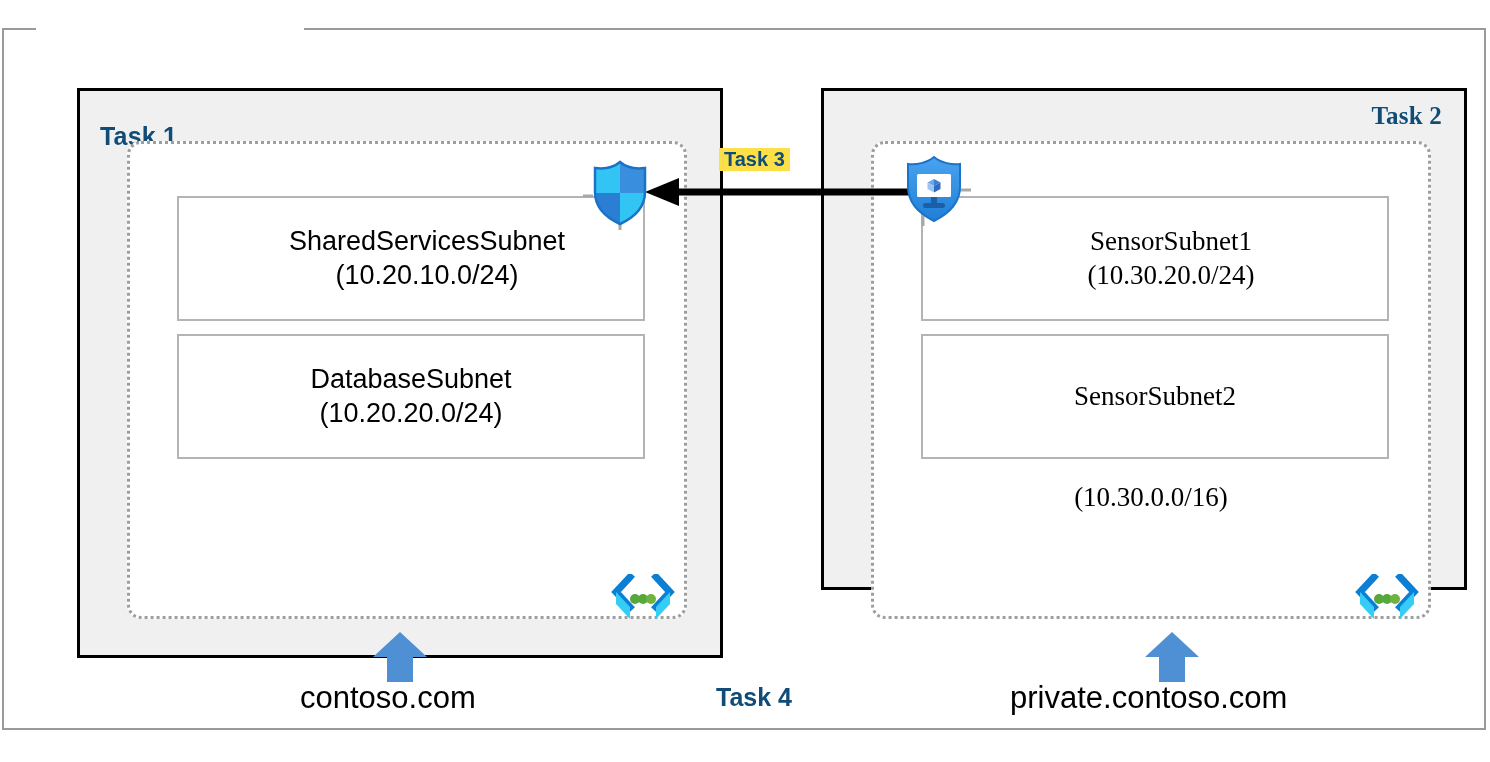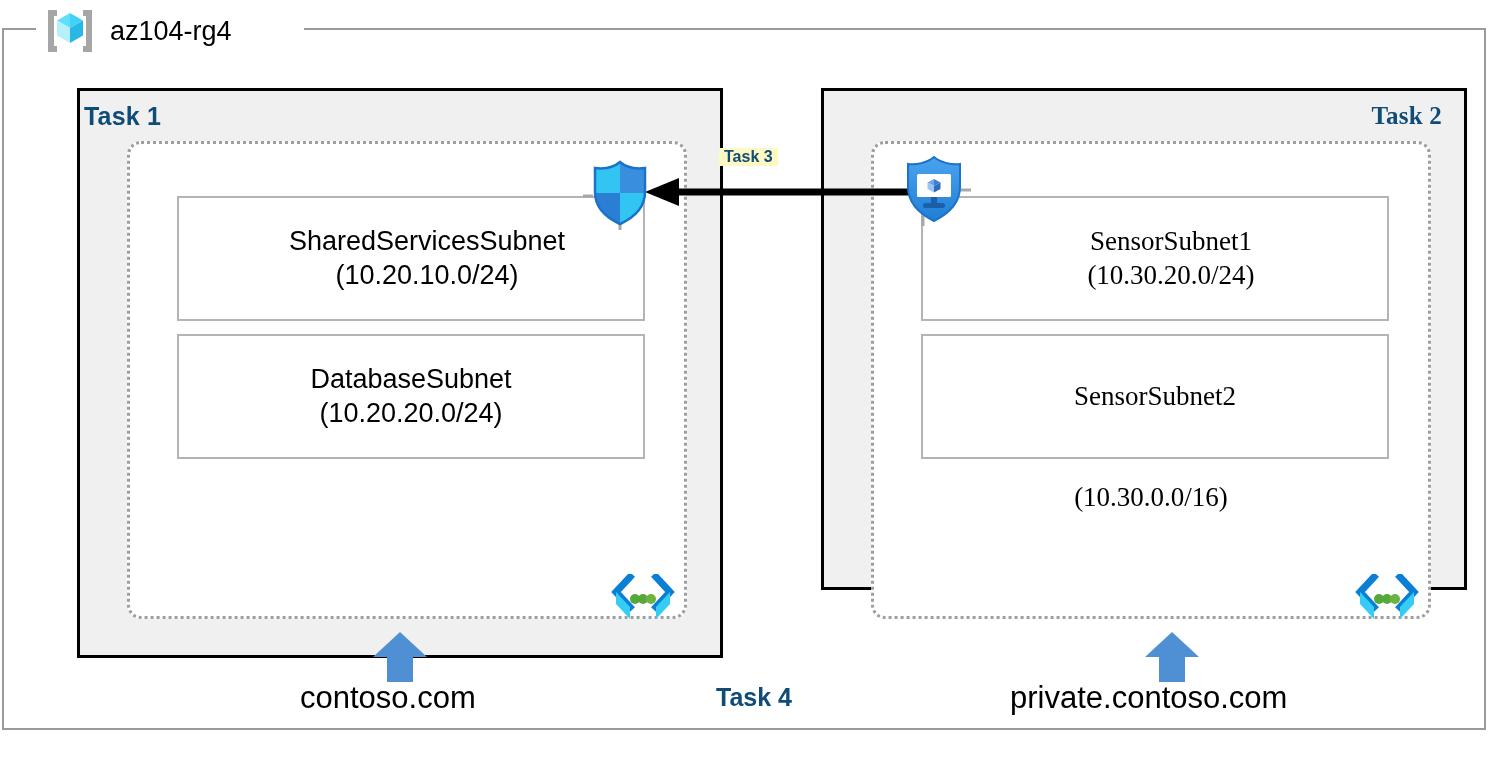"az104-rg4" div.rg-title-row { html: <div> <span> <svg> <path></path> <path></path> <path></path> <path></path> <path></path> <path></path> </svg> </span> <span>az104-rg4</span> </div> -> none }
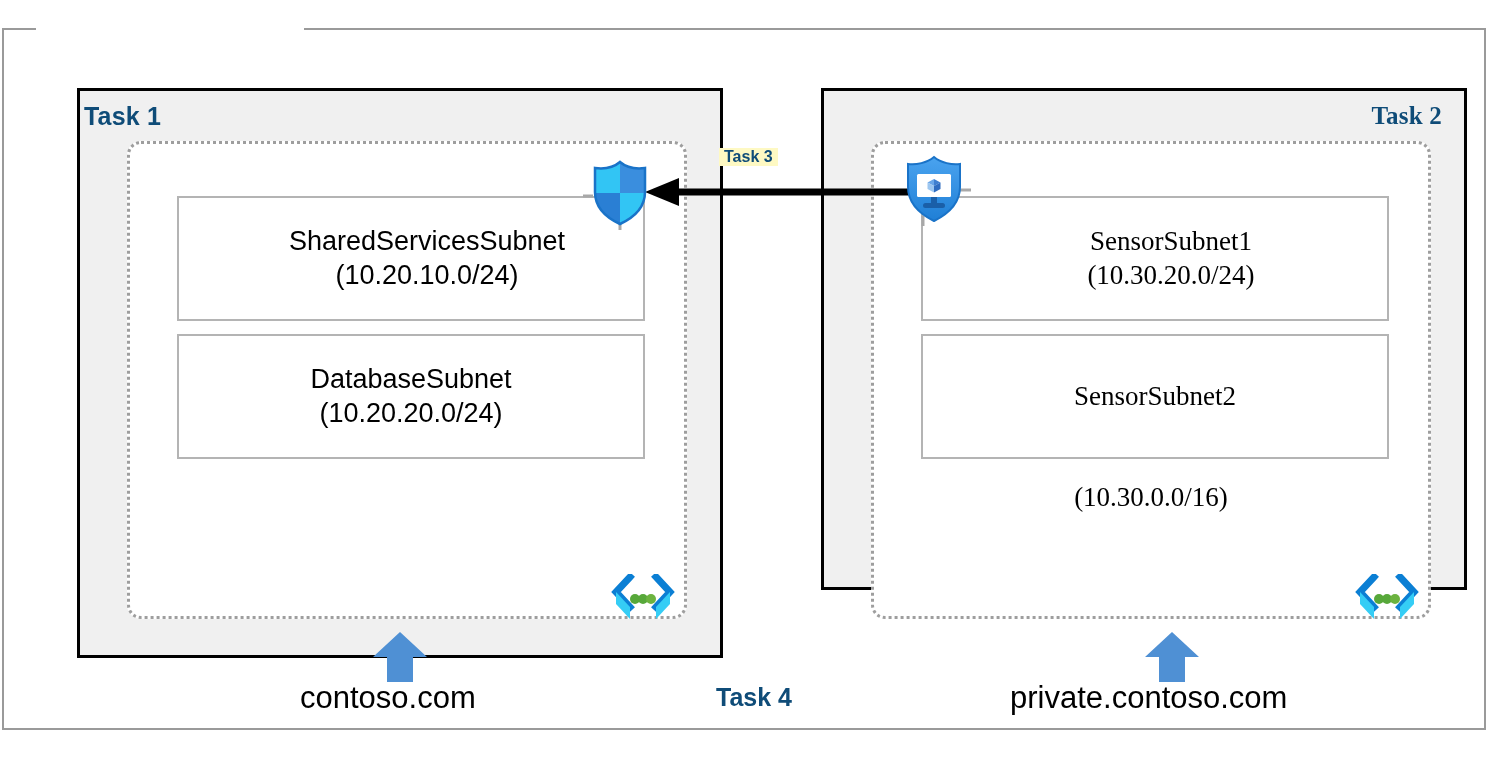"Task 1" .task-label.left { left: 4px -> 20px; margin-top: none -> 20px }
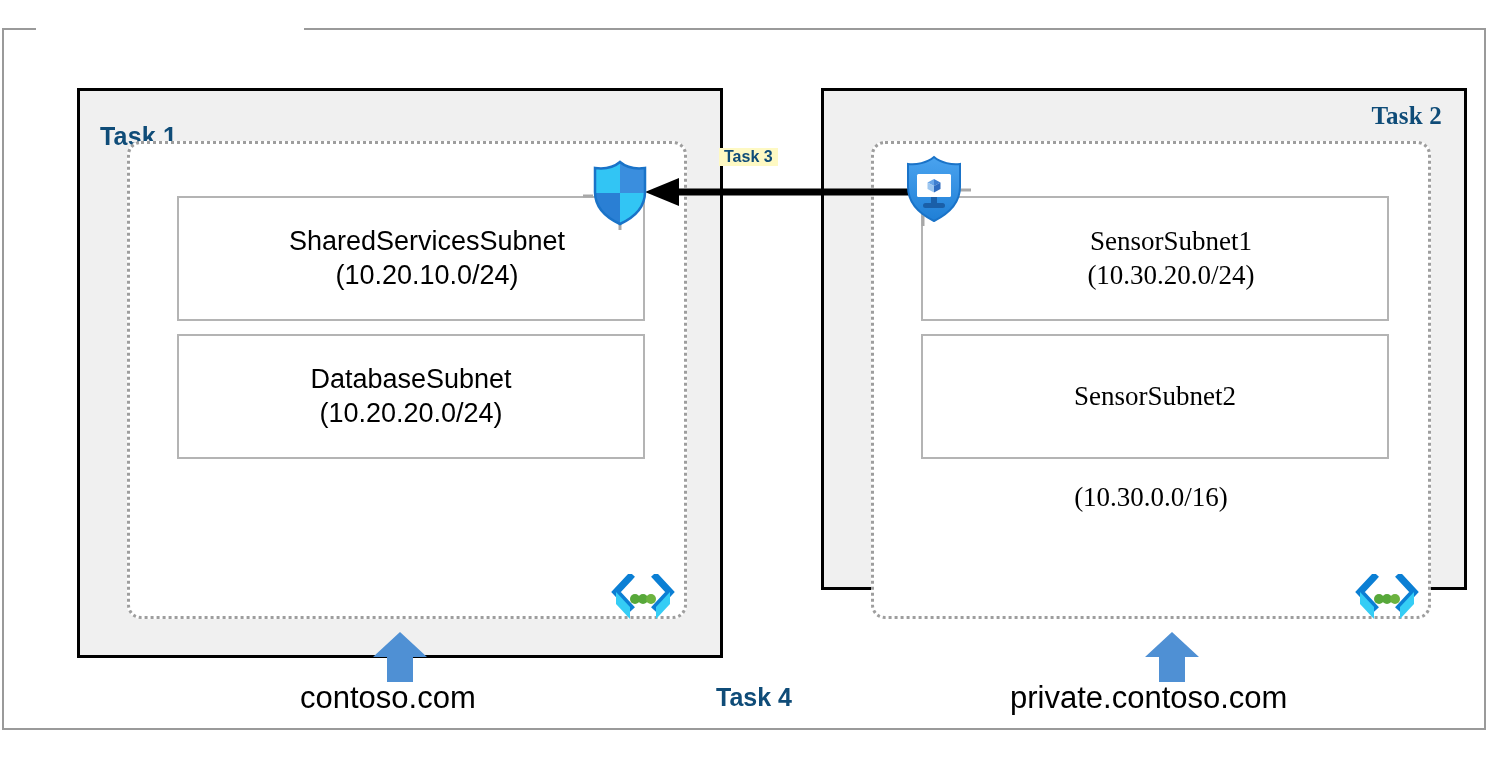"Task 3" .task3-label { background: #fef9c3 -> #fde047; font-size: 16px -> 20px }
